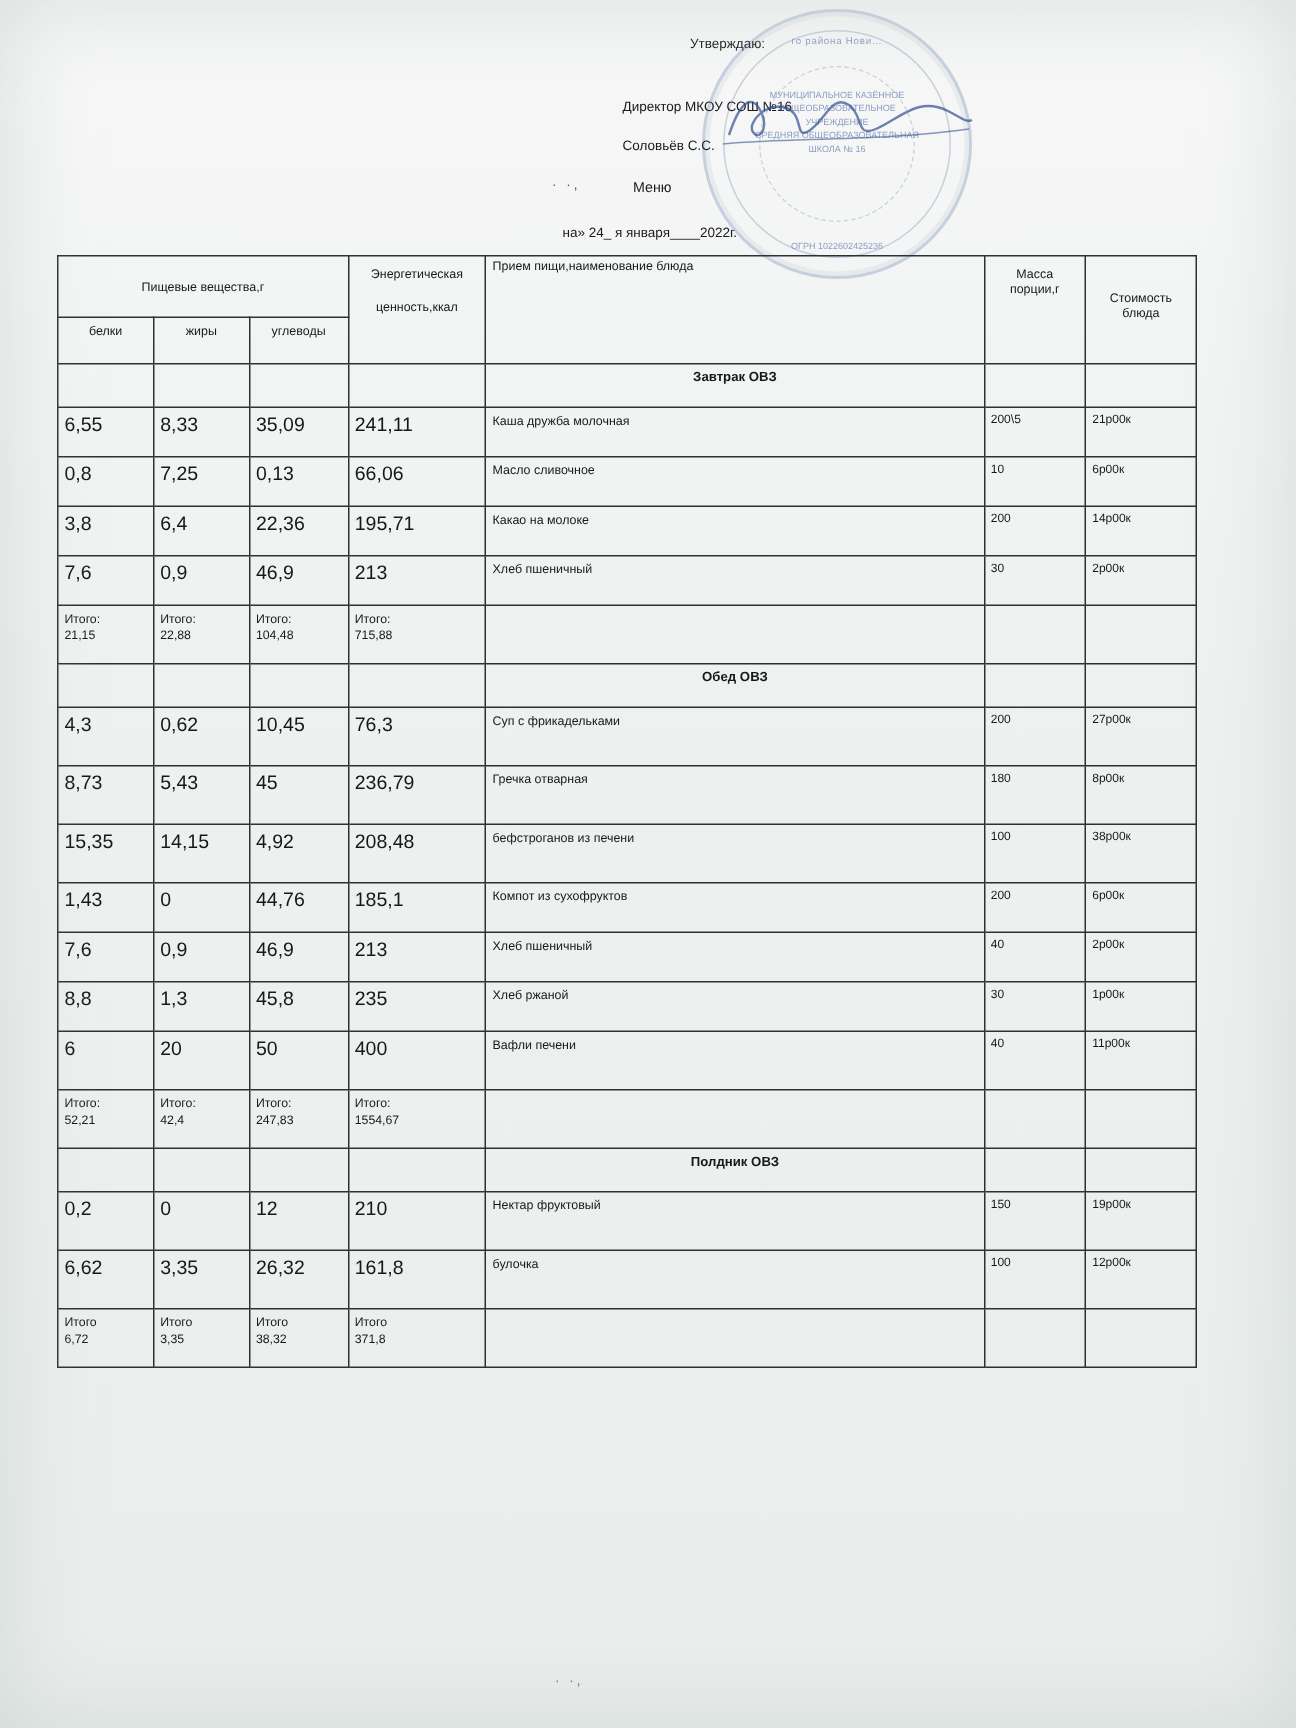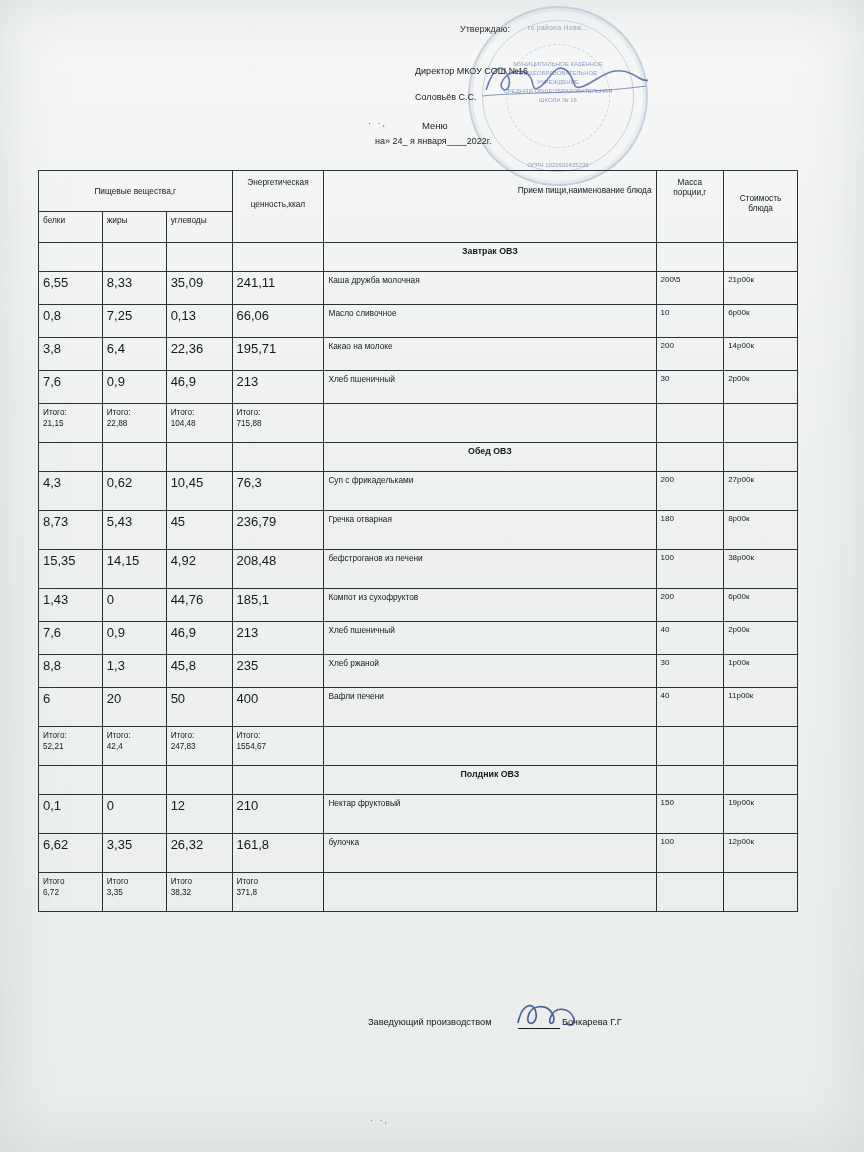"на» 24_ я января____2022г." .hdr-date { top: 112px -> 126px }
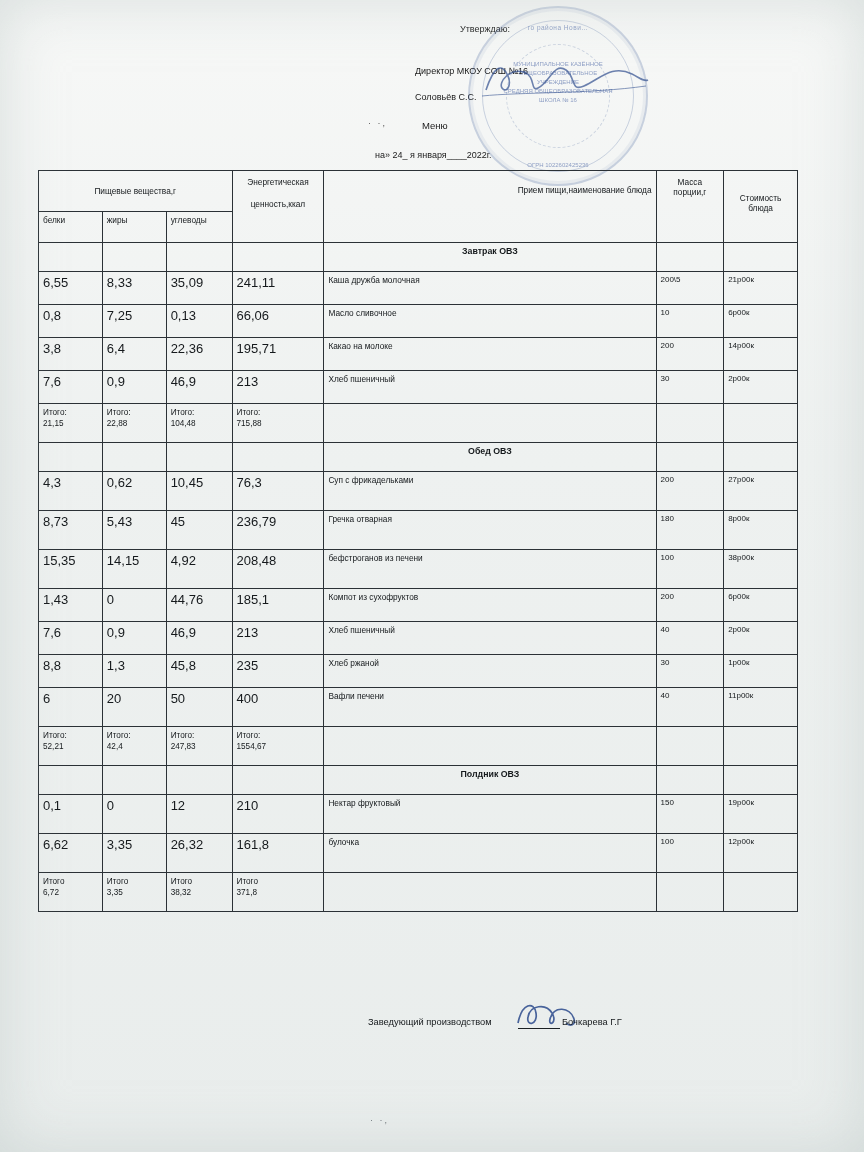"Прием пищи,наименование блюда" td.c-n { padding-top: 14px -> 1px; text-align: right -> left }
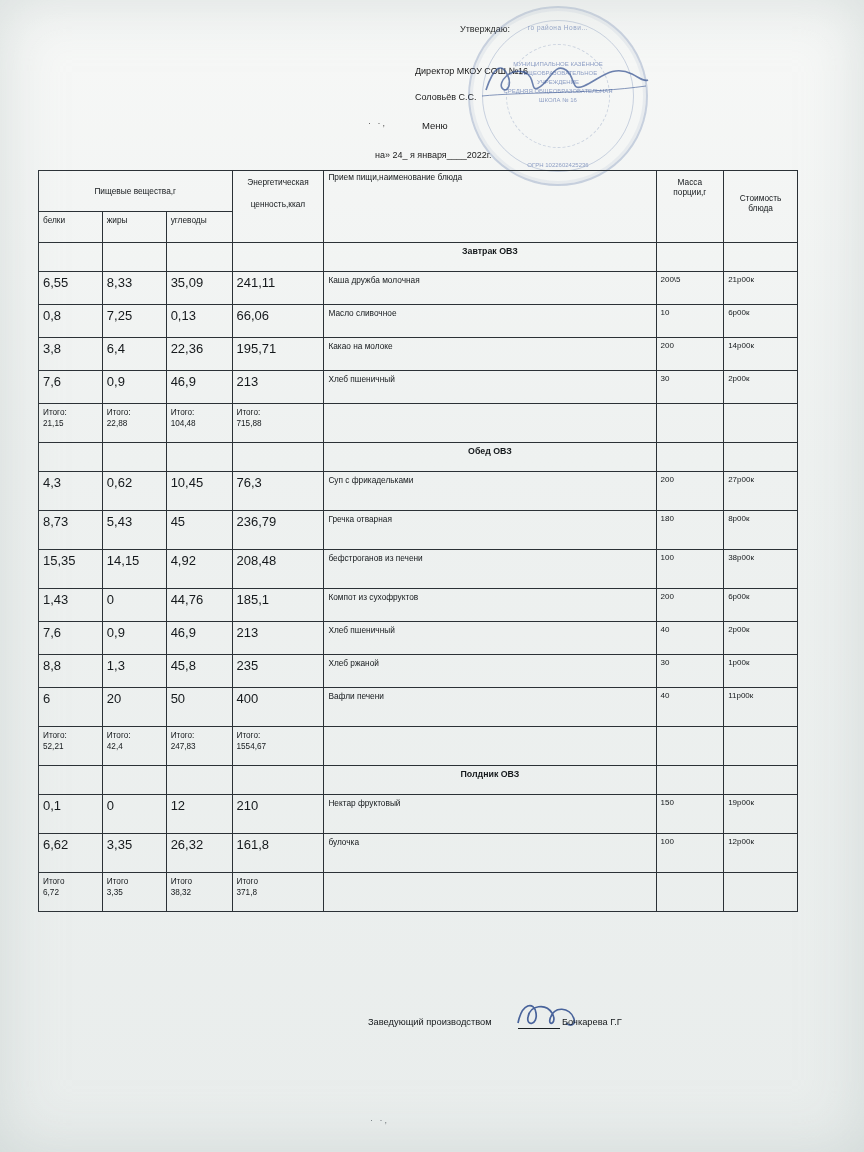"белки" .sub-head td { text-align: none -> center }
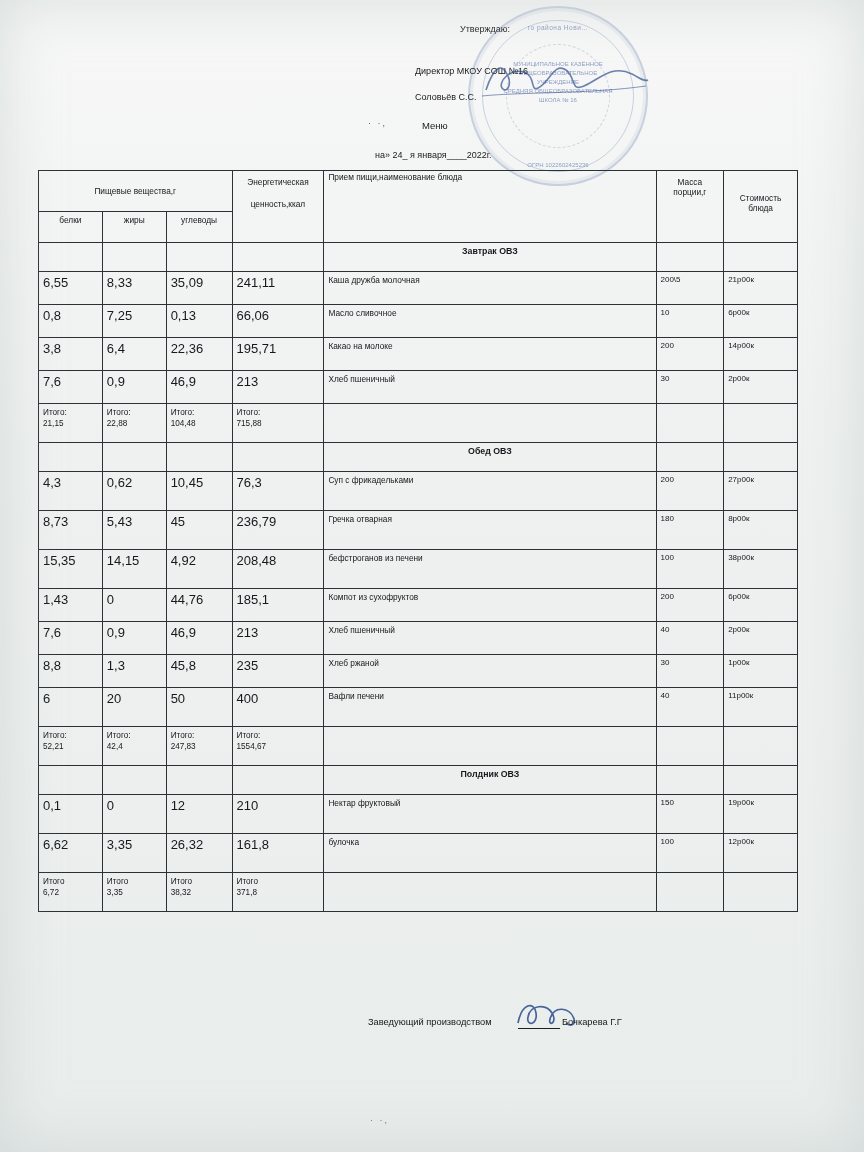"0,1" td.num { text: 0,1 -> 0,2 }
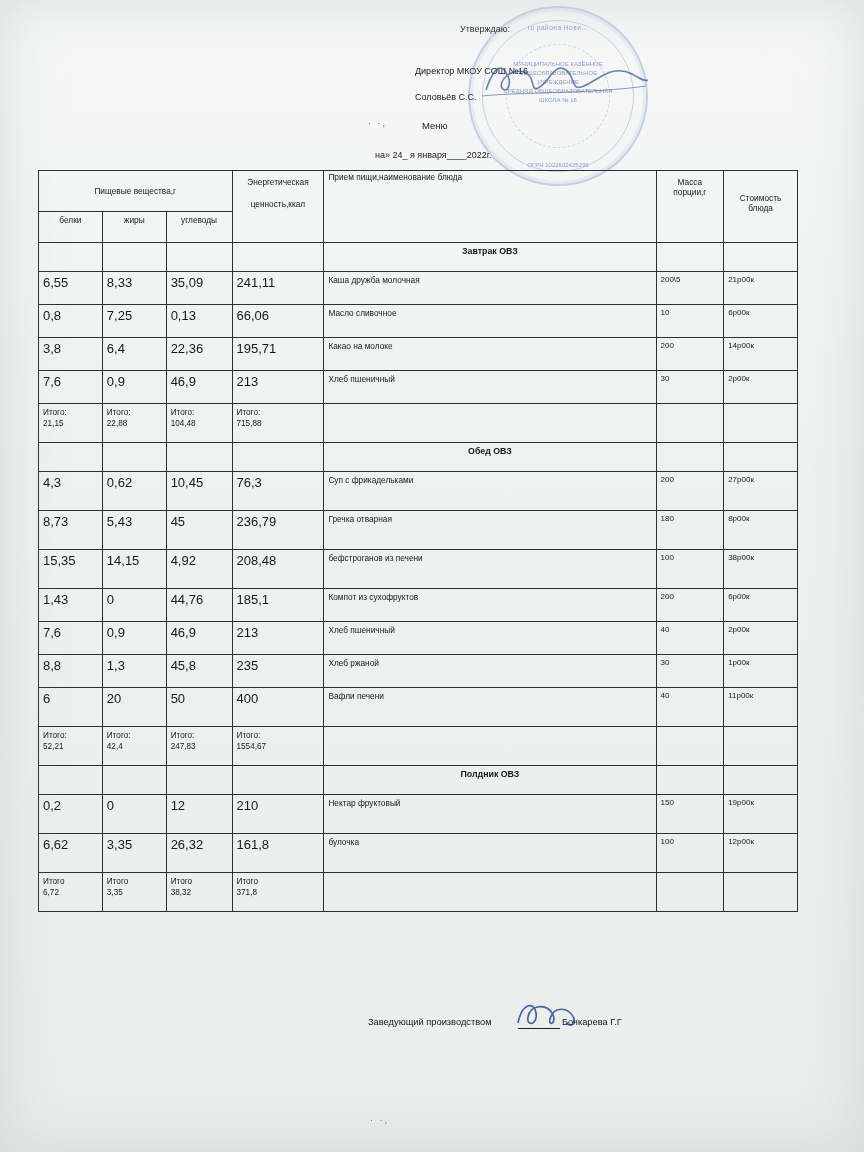"Заведующий производством" div.f-row { html: <div> <span>Заведующий производством</span> <span></span> <svg> <path></path> </svg> <span>Бочкарева Г.Г</span> </div> -> none }
